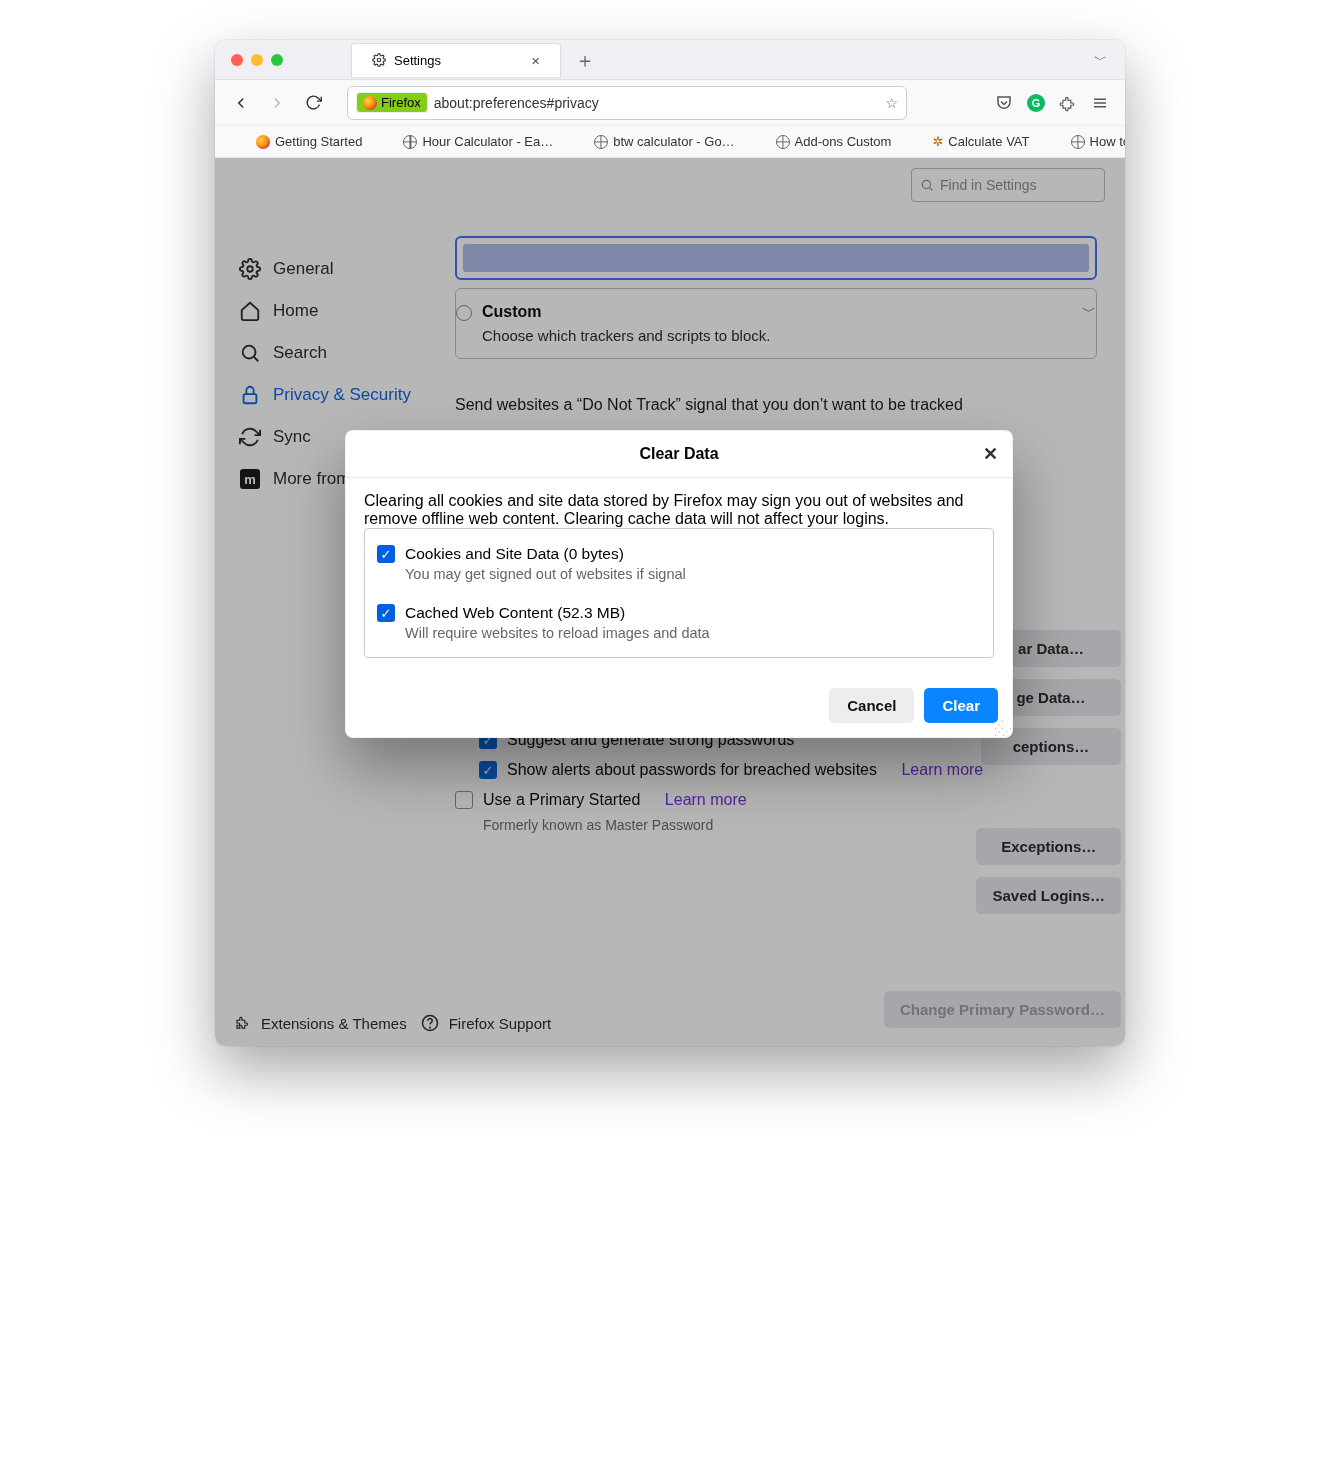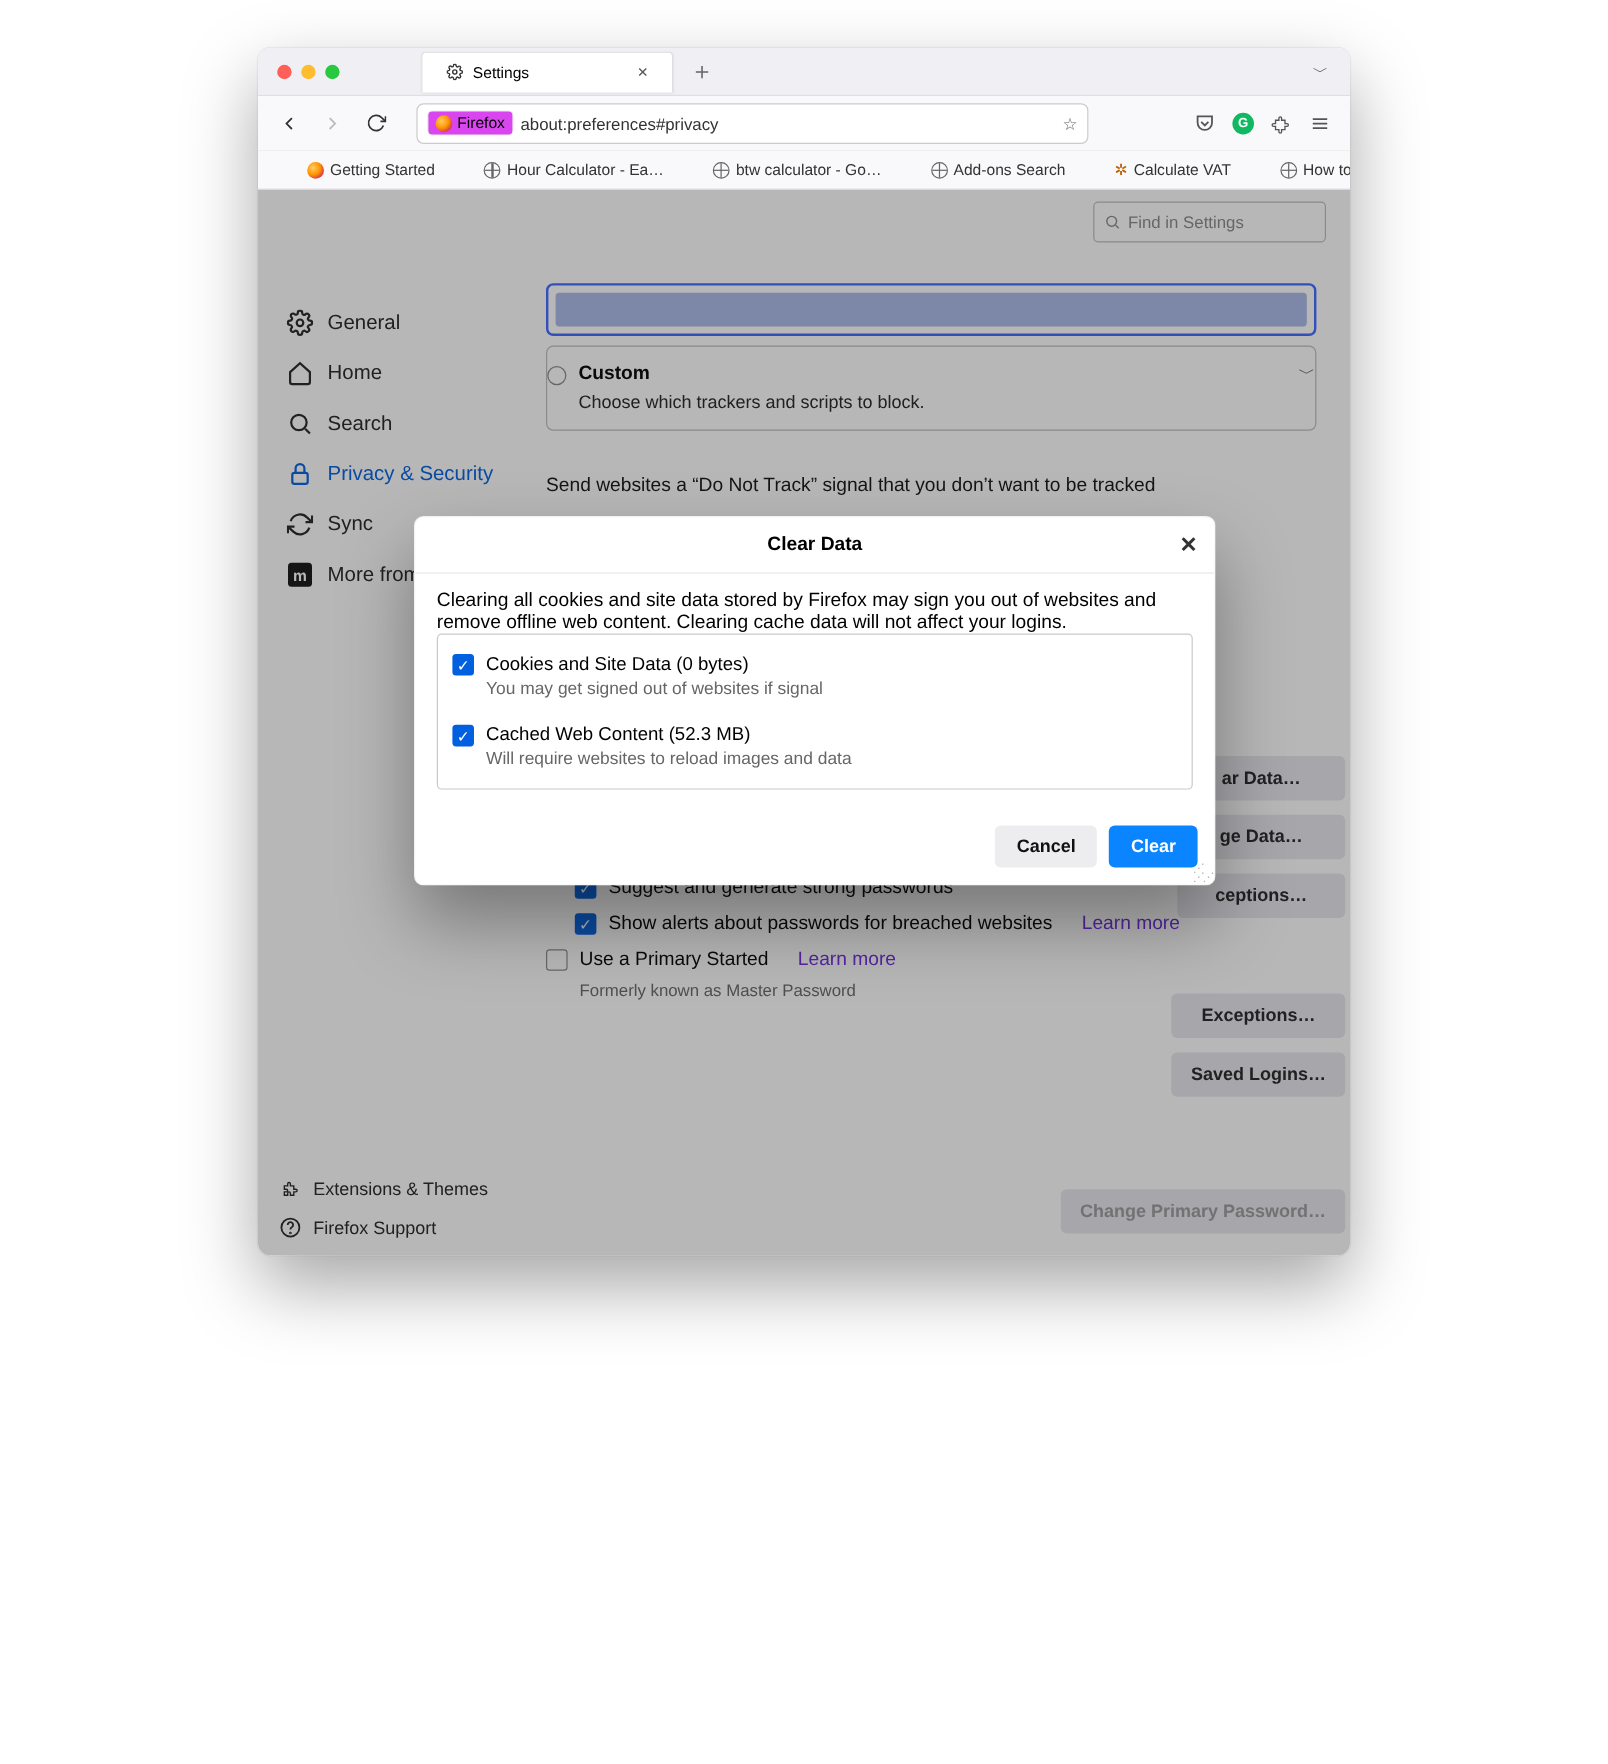"Firefox" .urlfield .badge { background: #d946ef -> #84cc16 }
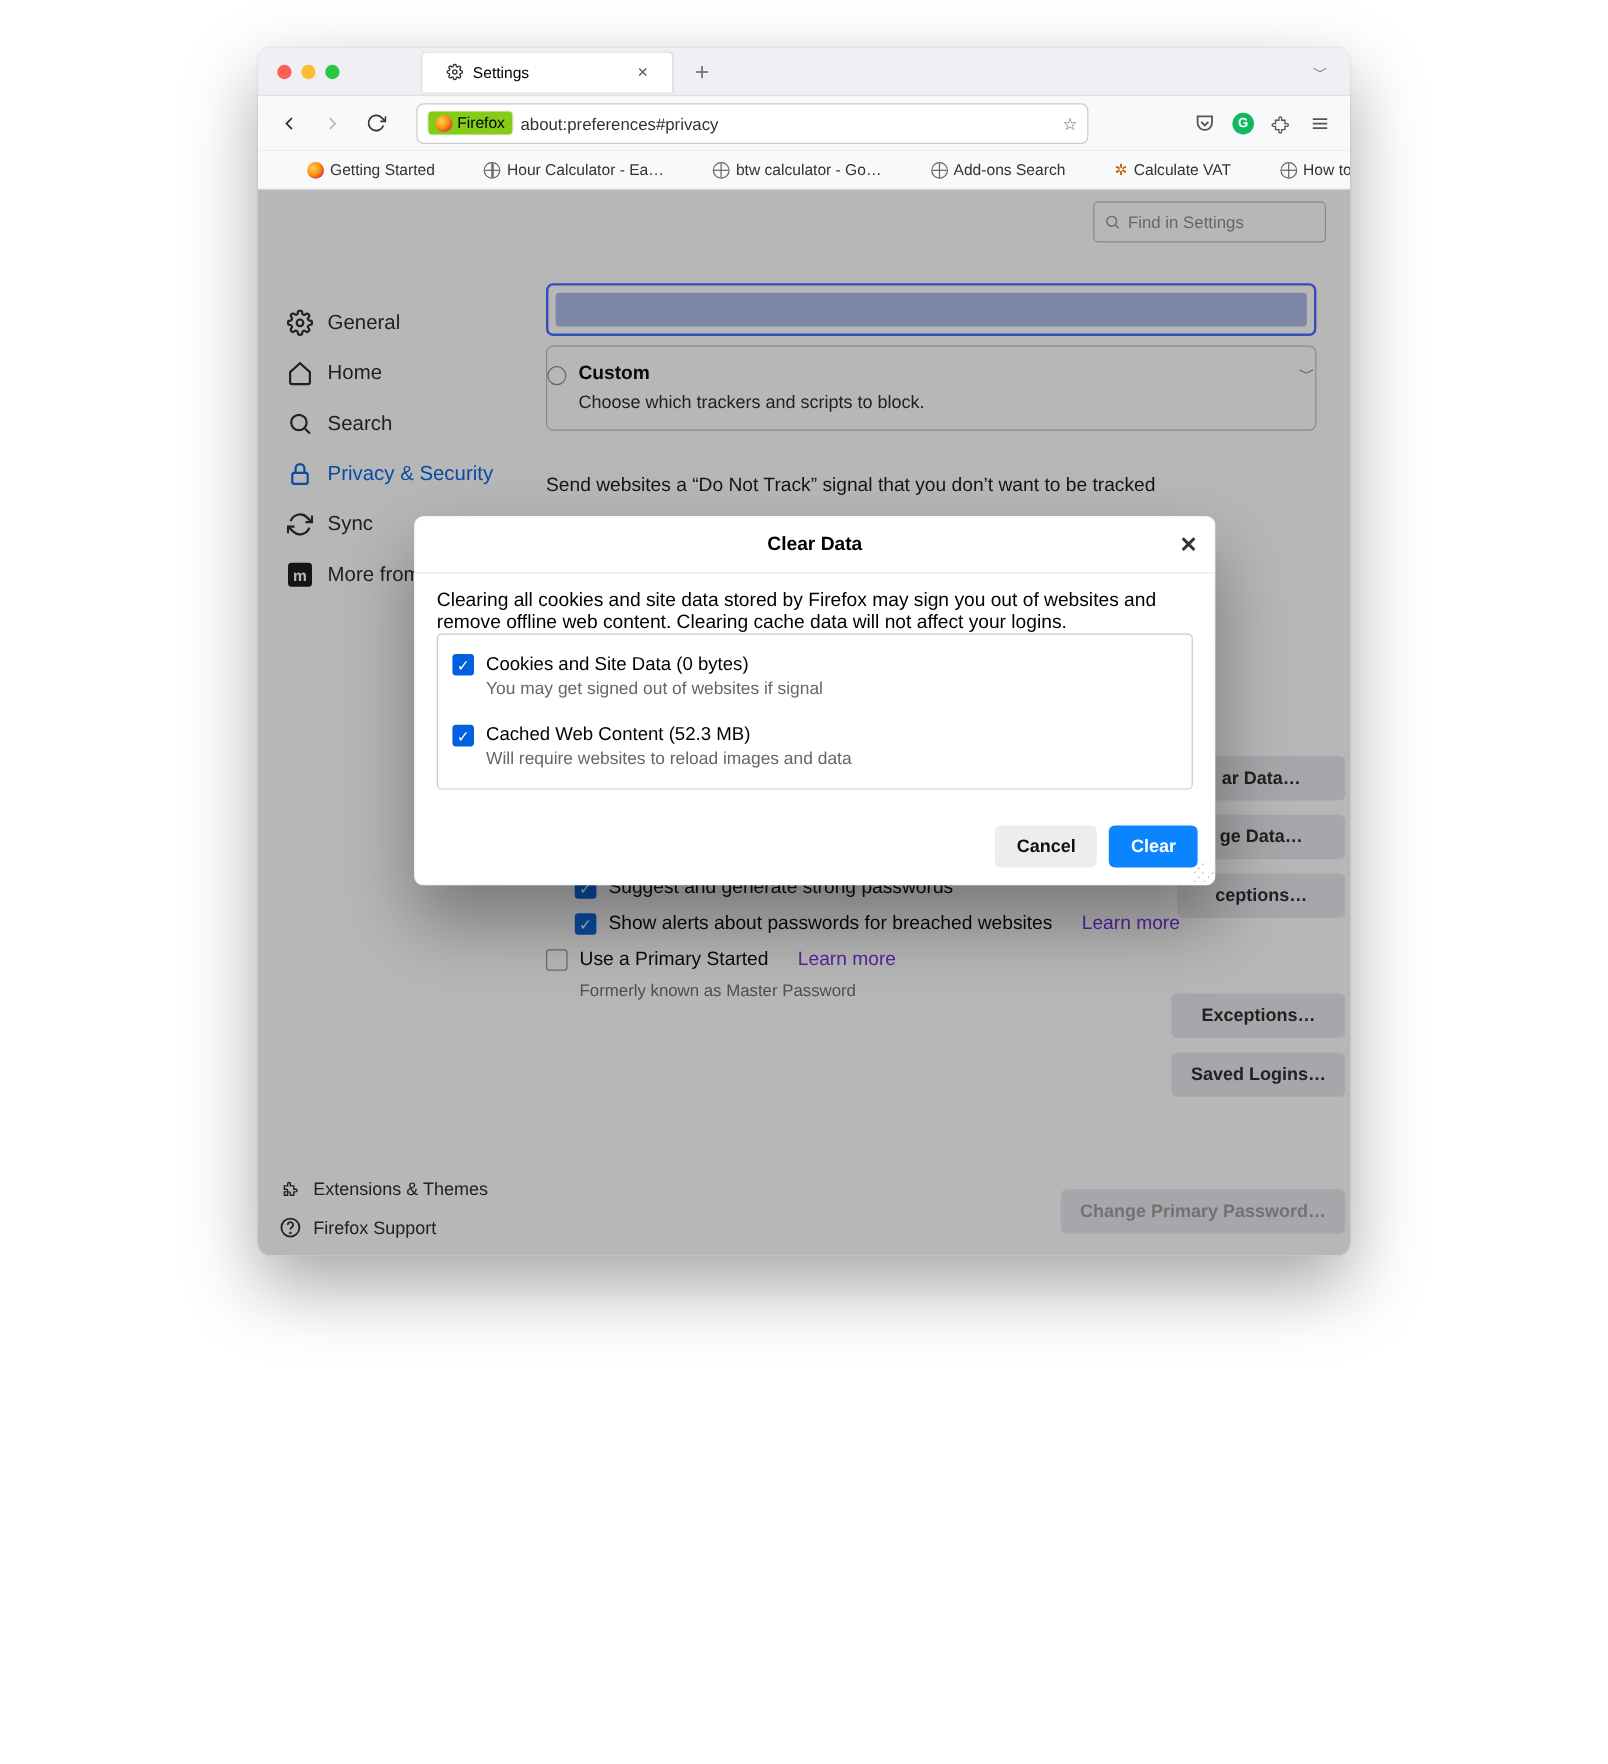"Add-ons Search" span { text: Search -> Custom }
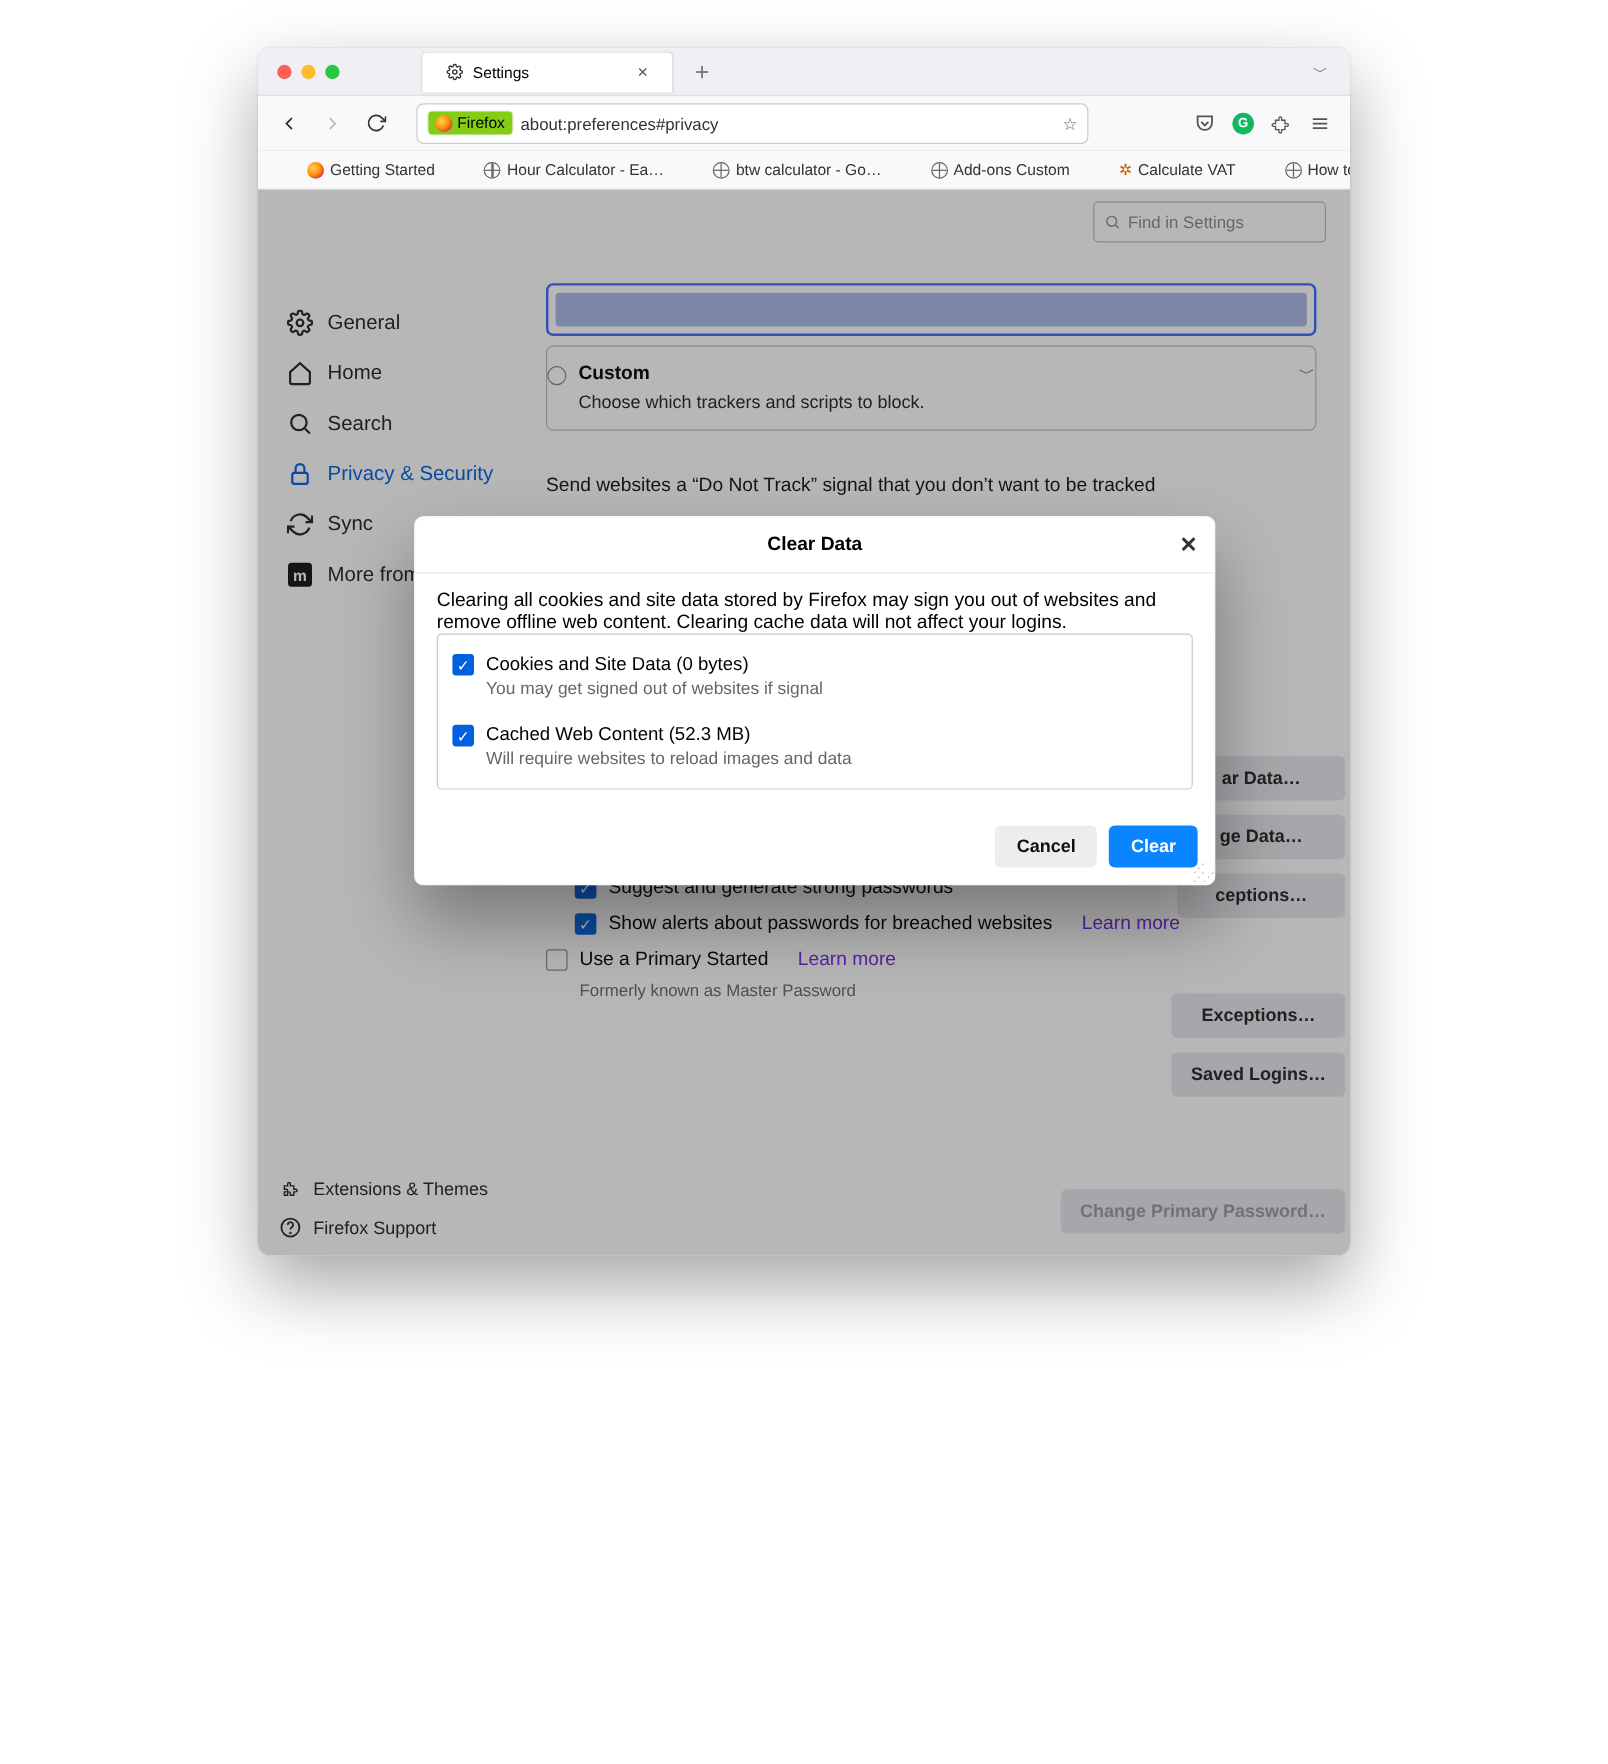"Extensions & Themes" .side-bottom { flex-direction: column -> row }
